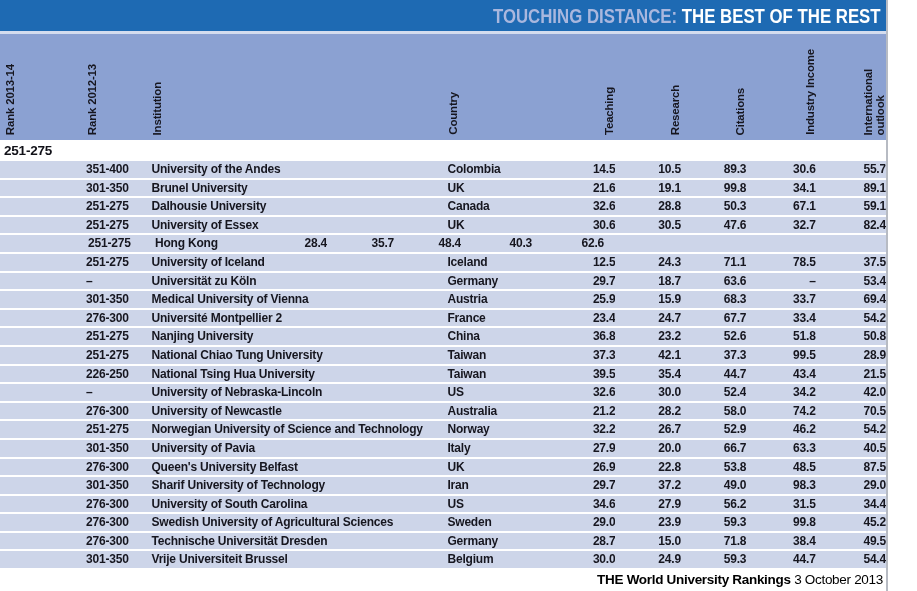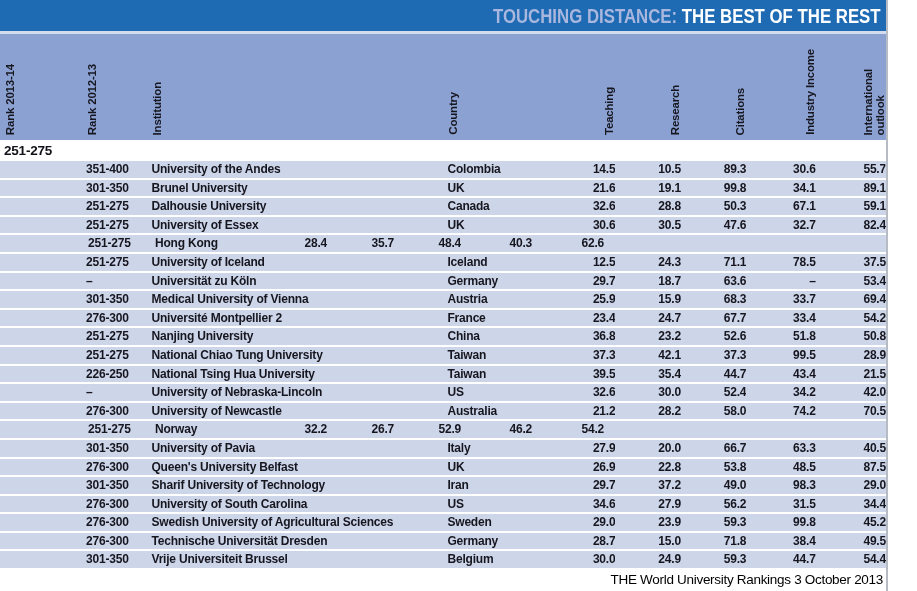"Norwegian University of Science and" div.c { html: none -> <div>Norwegian University of Science and Technology</div> }
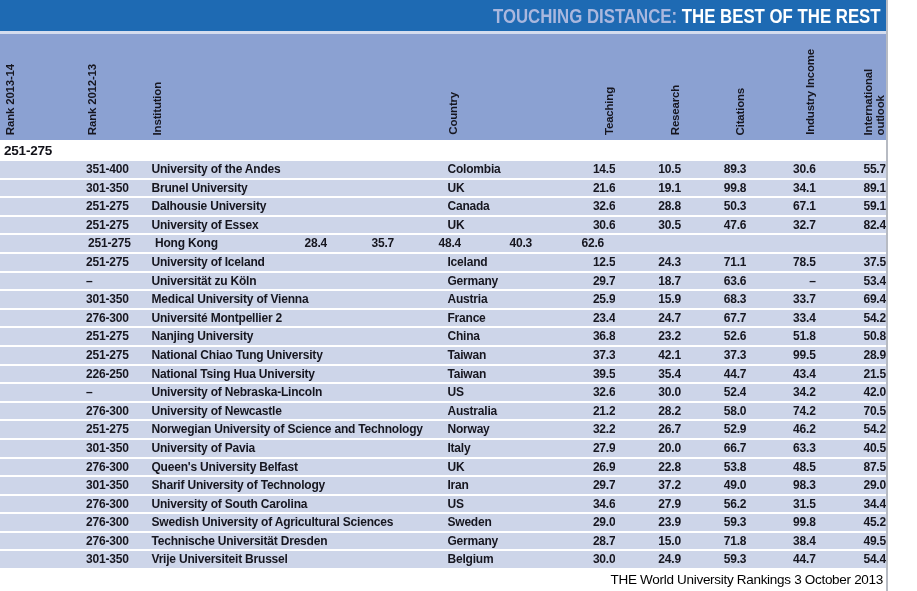"THE World University Rankings" .f-bold { font-weight: normal -> bold }
